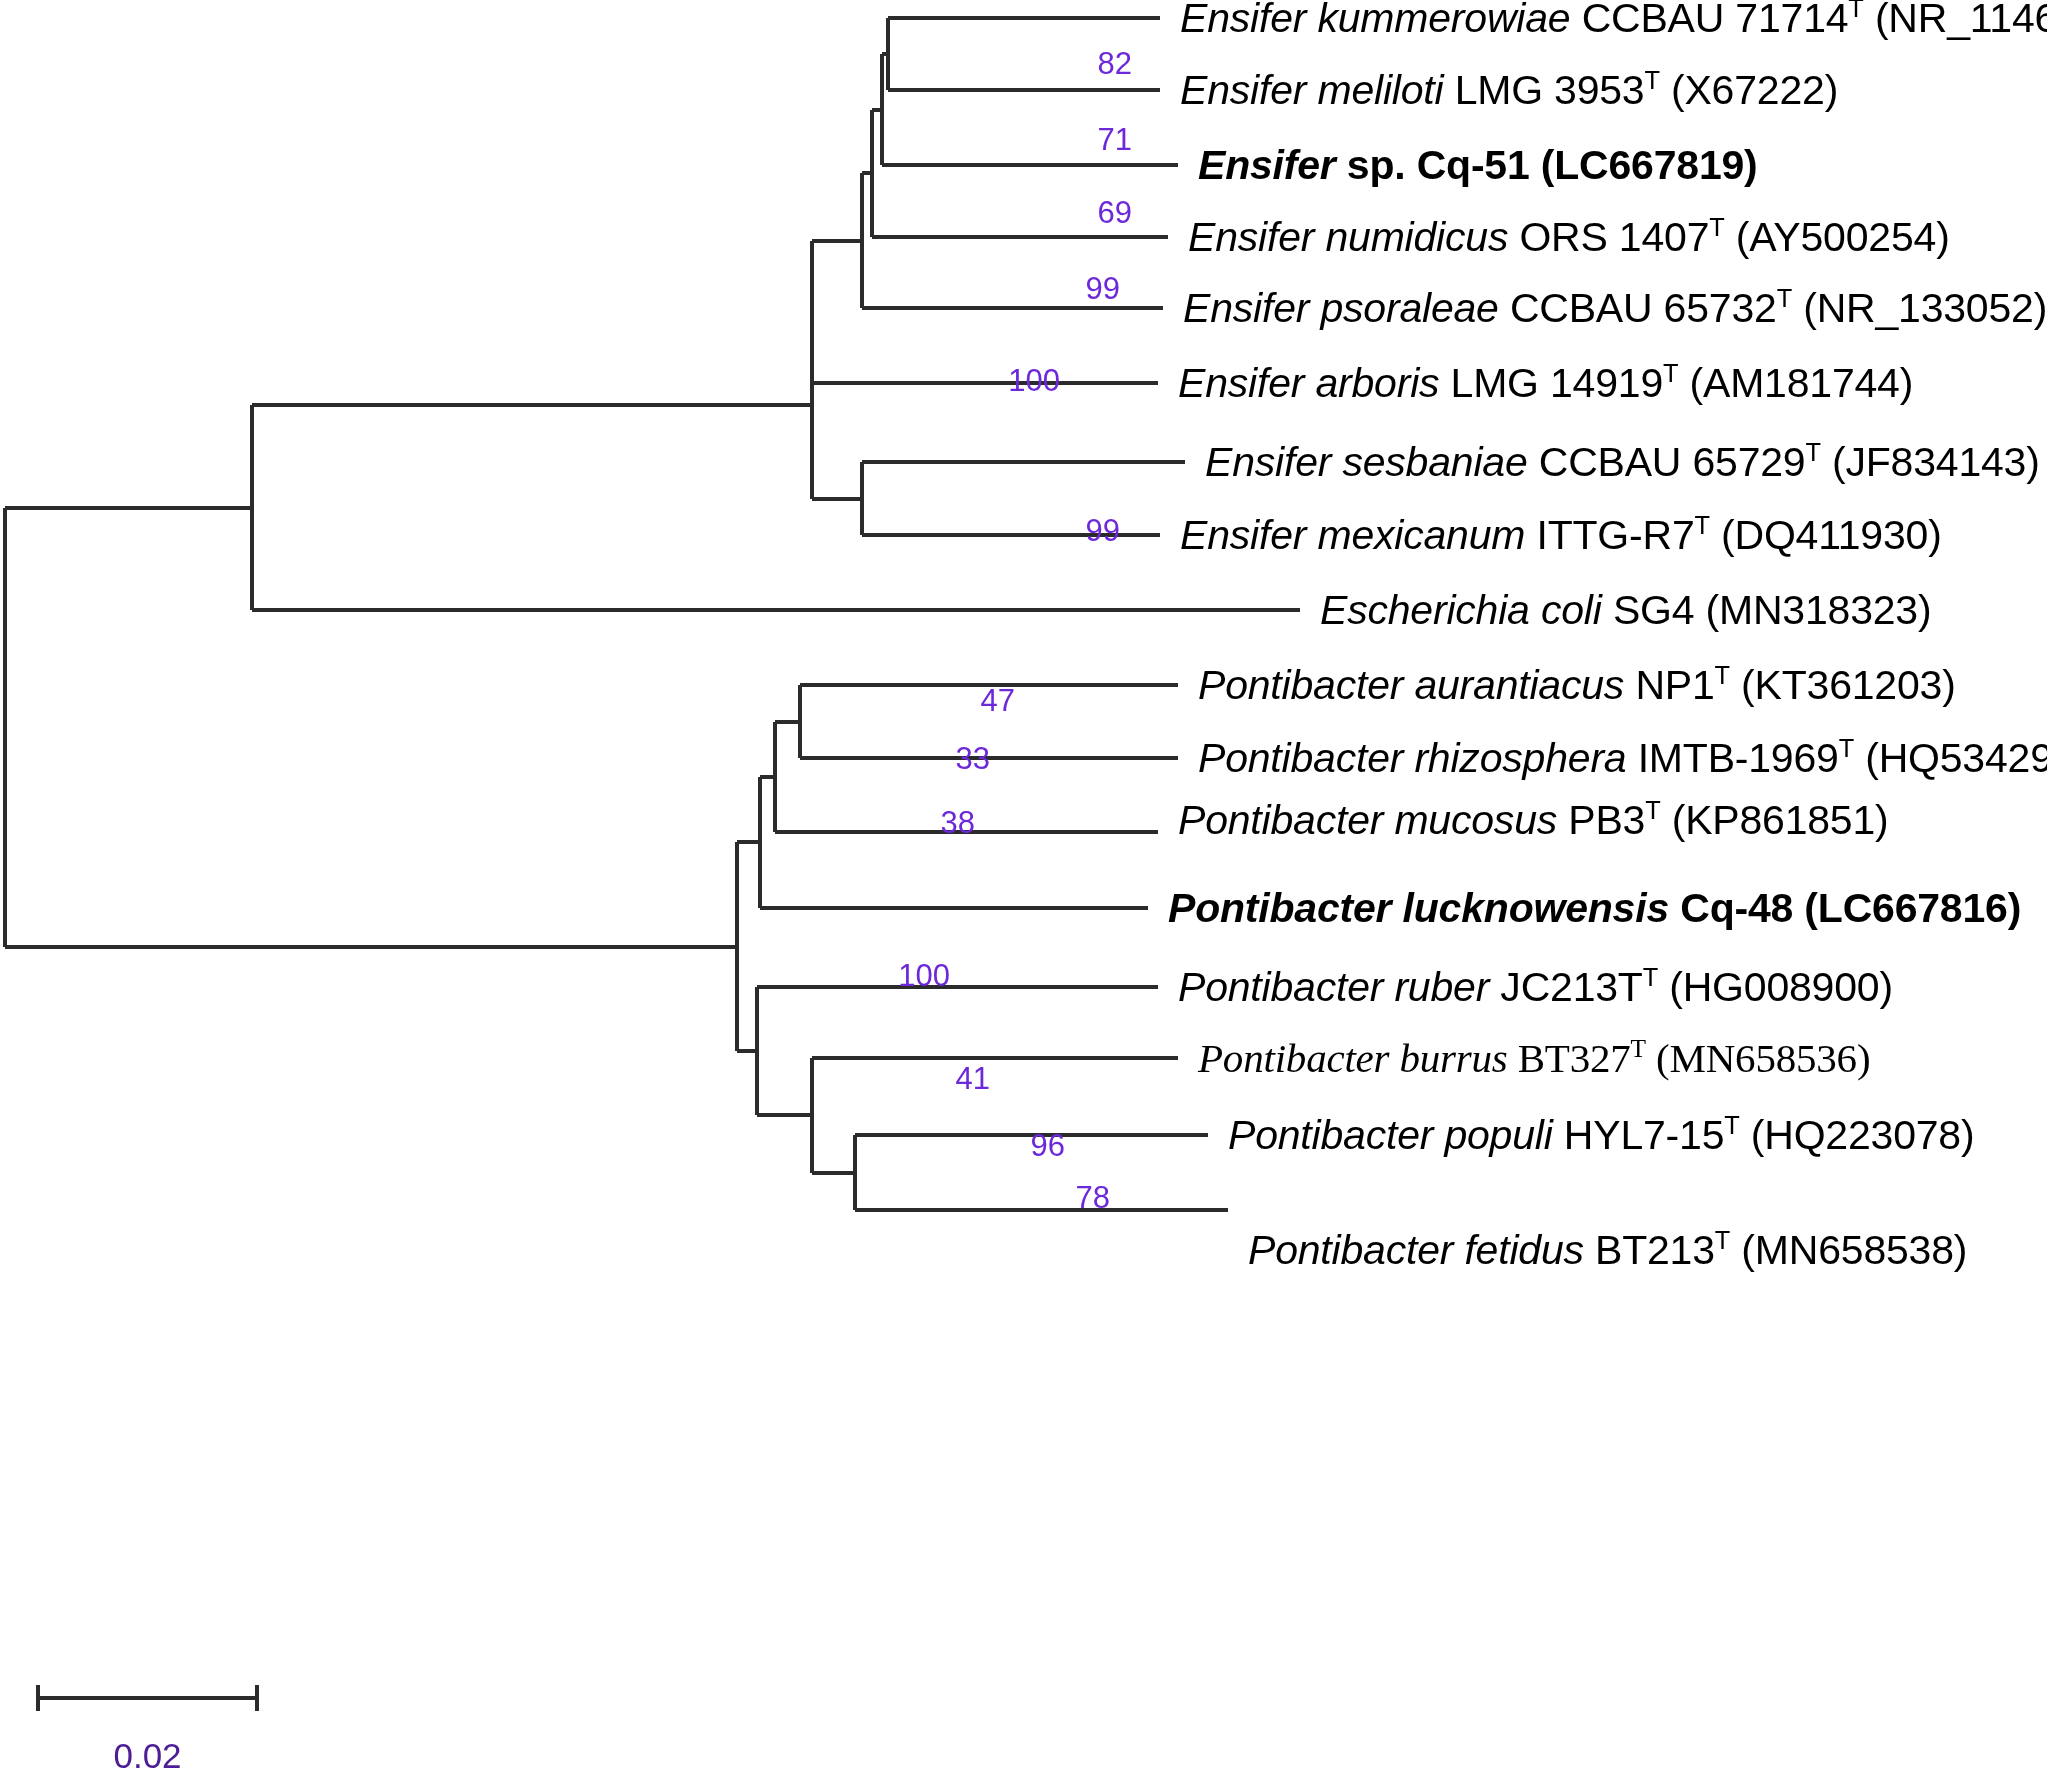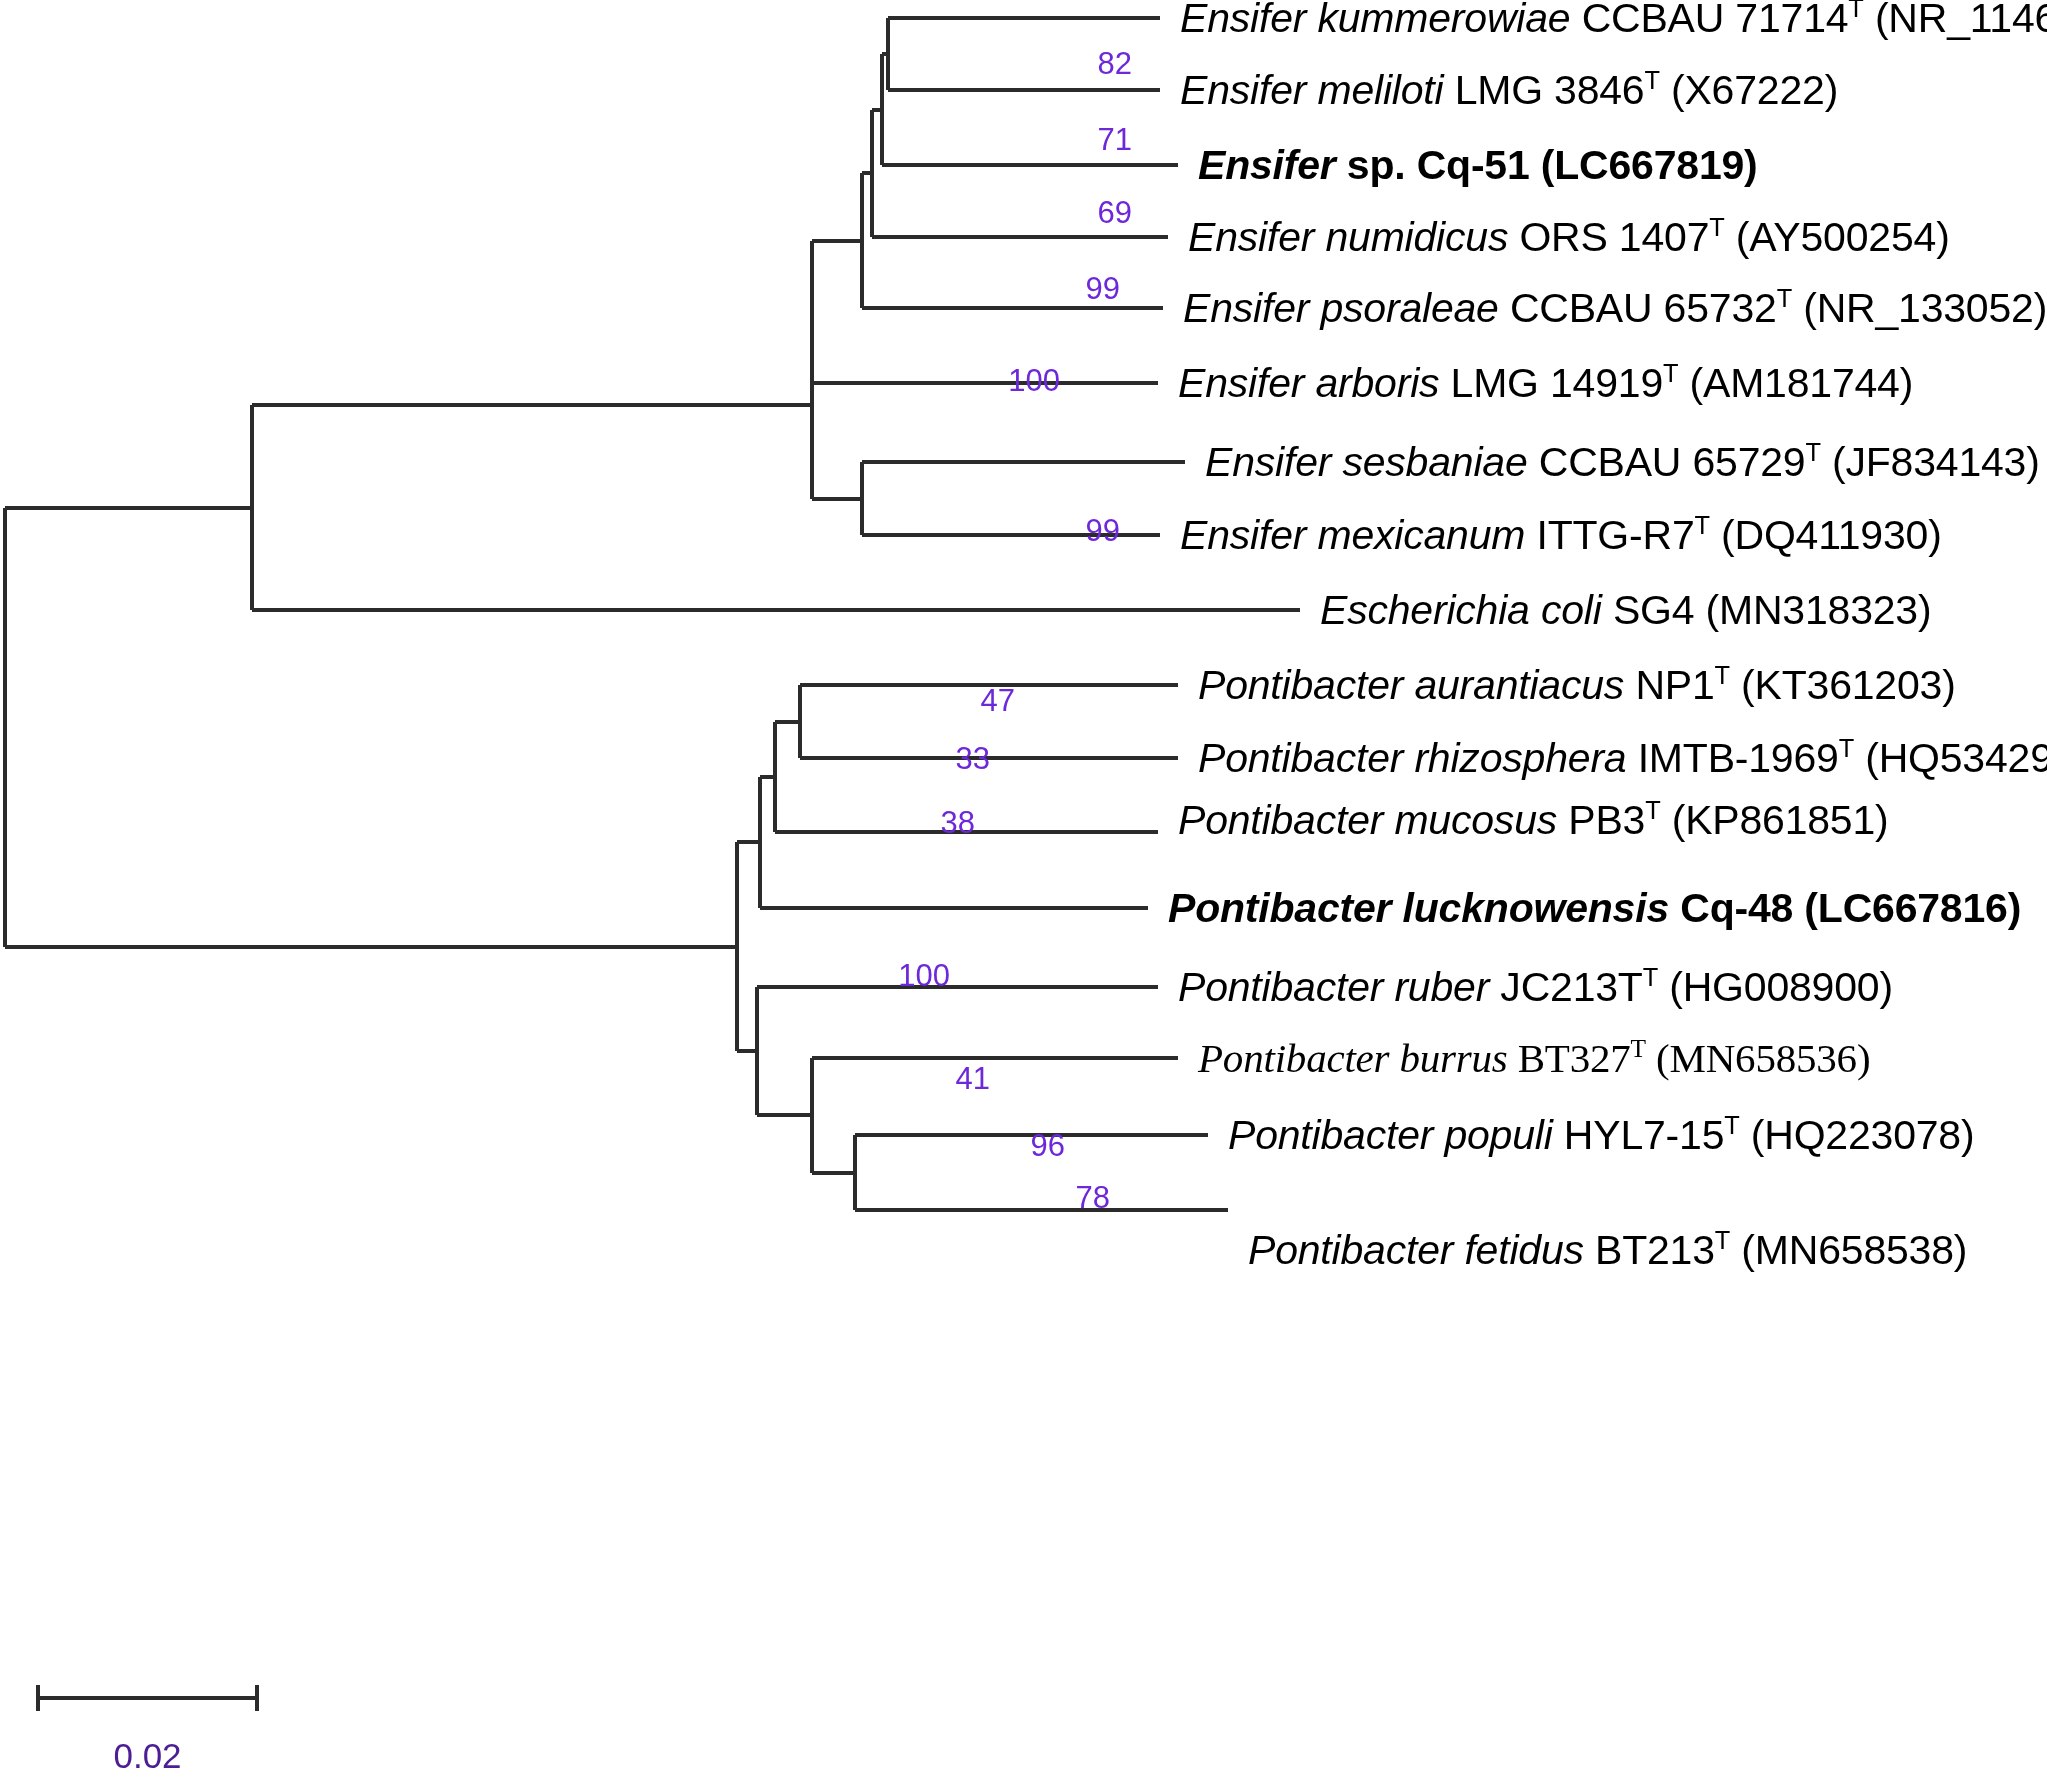"LMG 3846" span.strain { text: 3846 -> 3953 }
